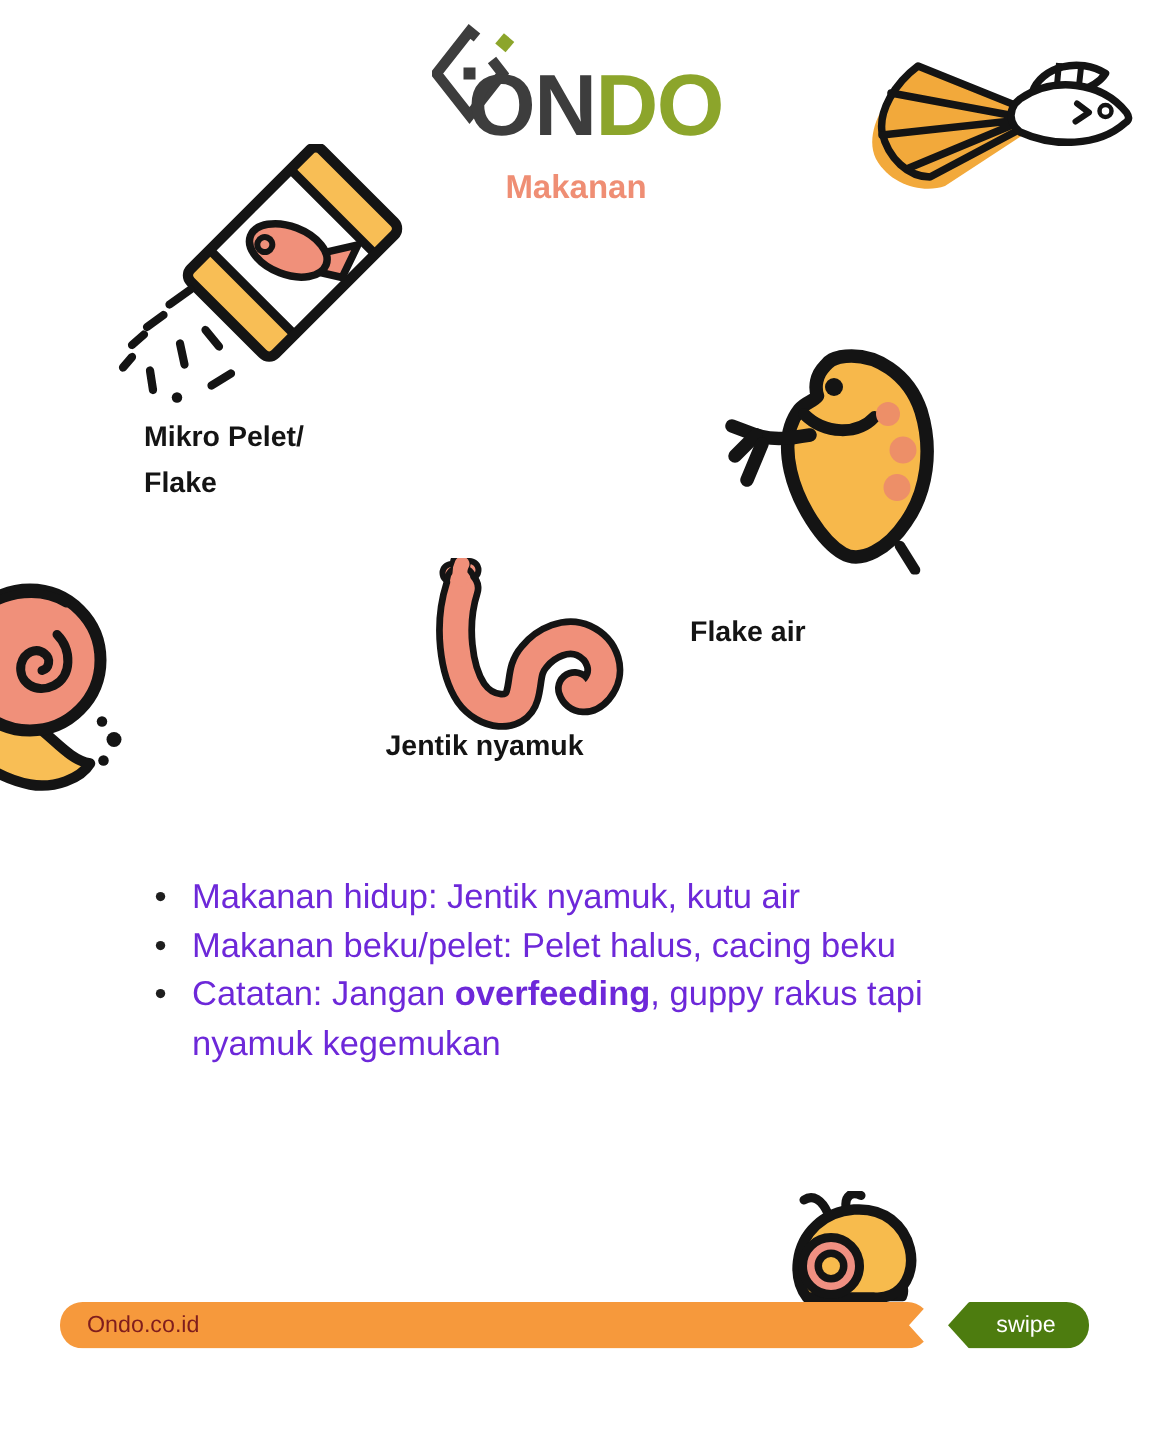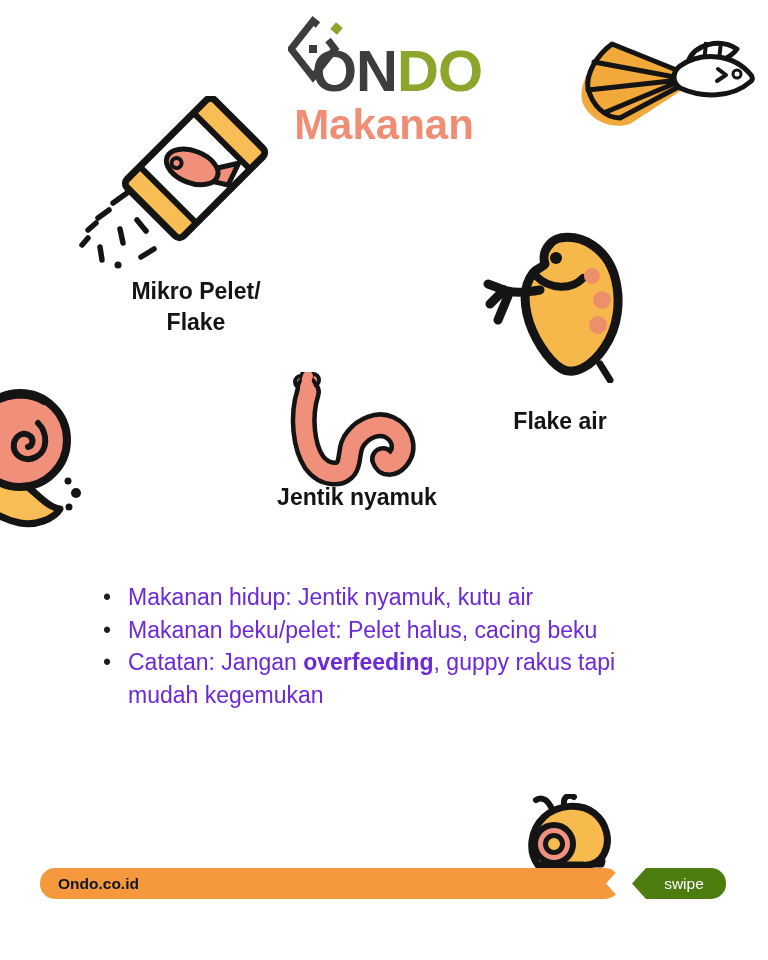"Makanan" .page-title { font-size: 42px -> 22px }
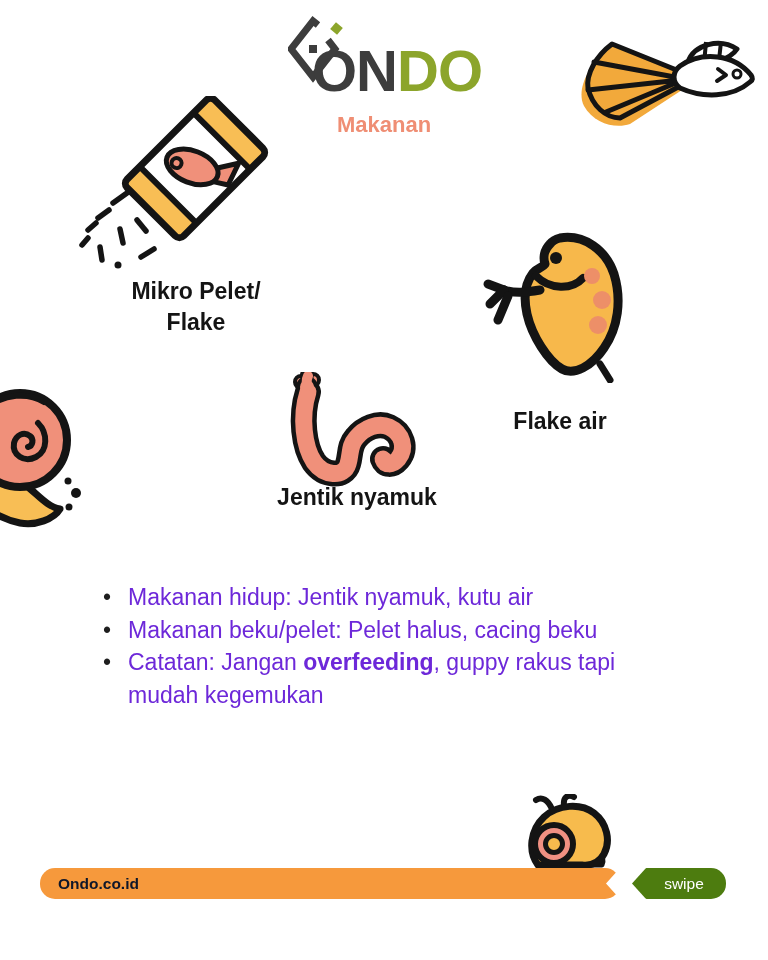"Mikro Pelet/" .item-label { font-size: 23px -> 19px; text-align: center -> none }
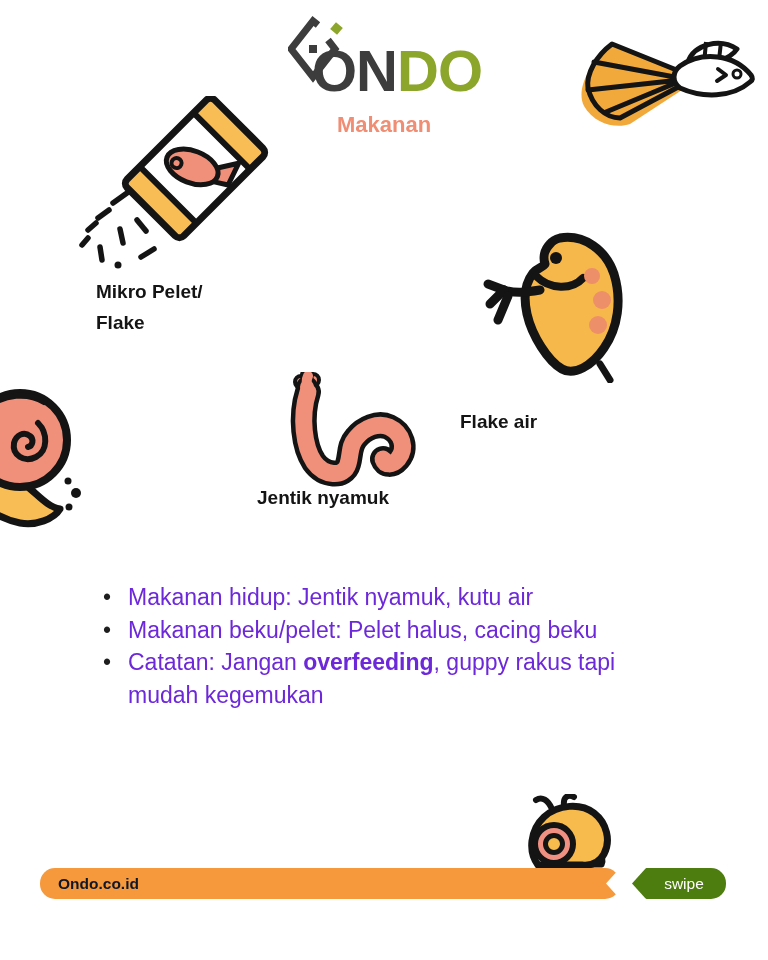"mudah kegemukan" div { text: mudah -> nyamuk }
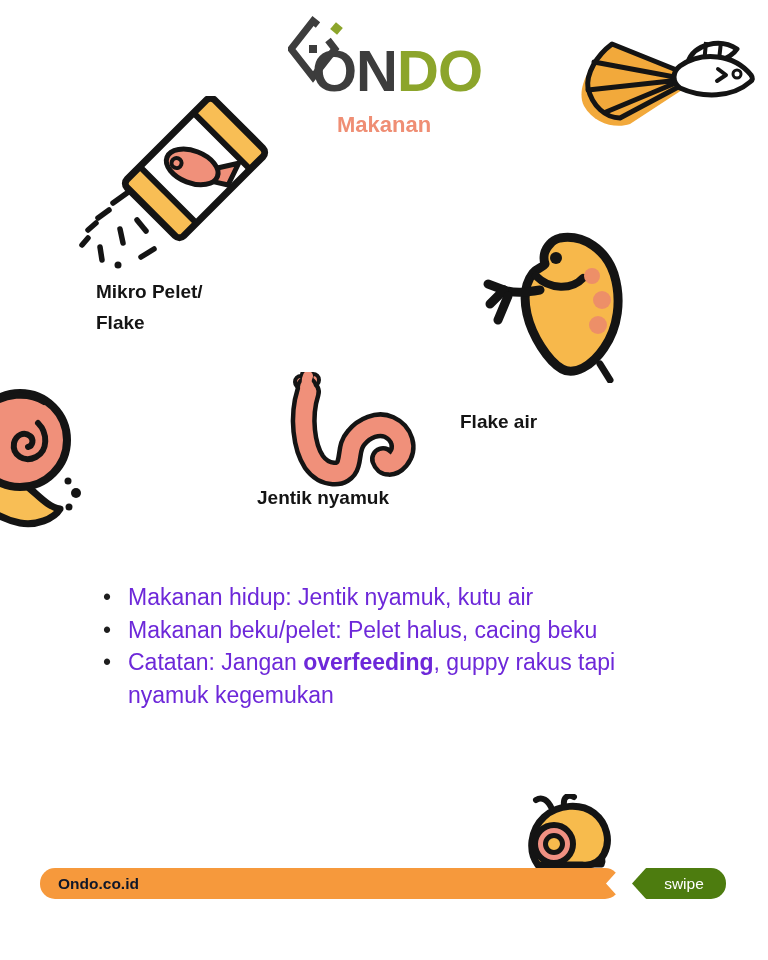"Ondo.co.id" .footer-bar { color: #0f172a -> #7f1d1d; font-weight: bold -> normal }
